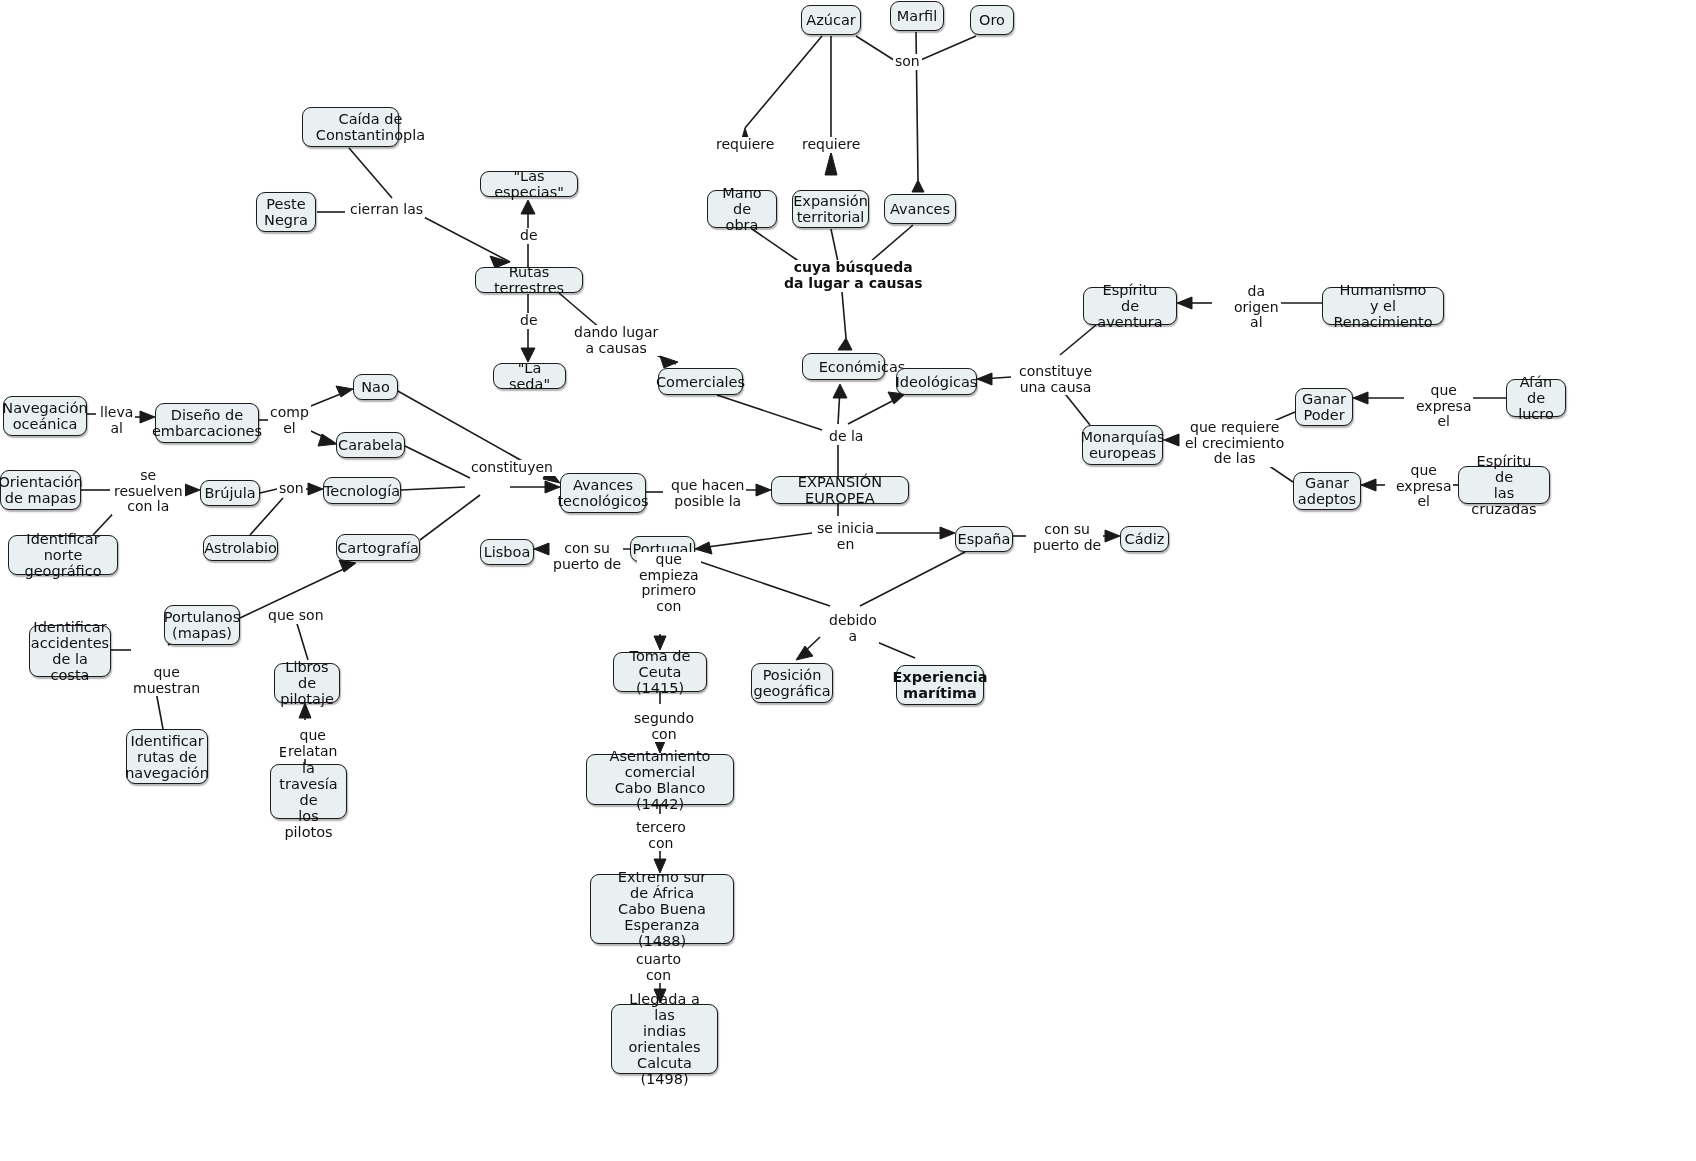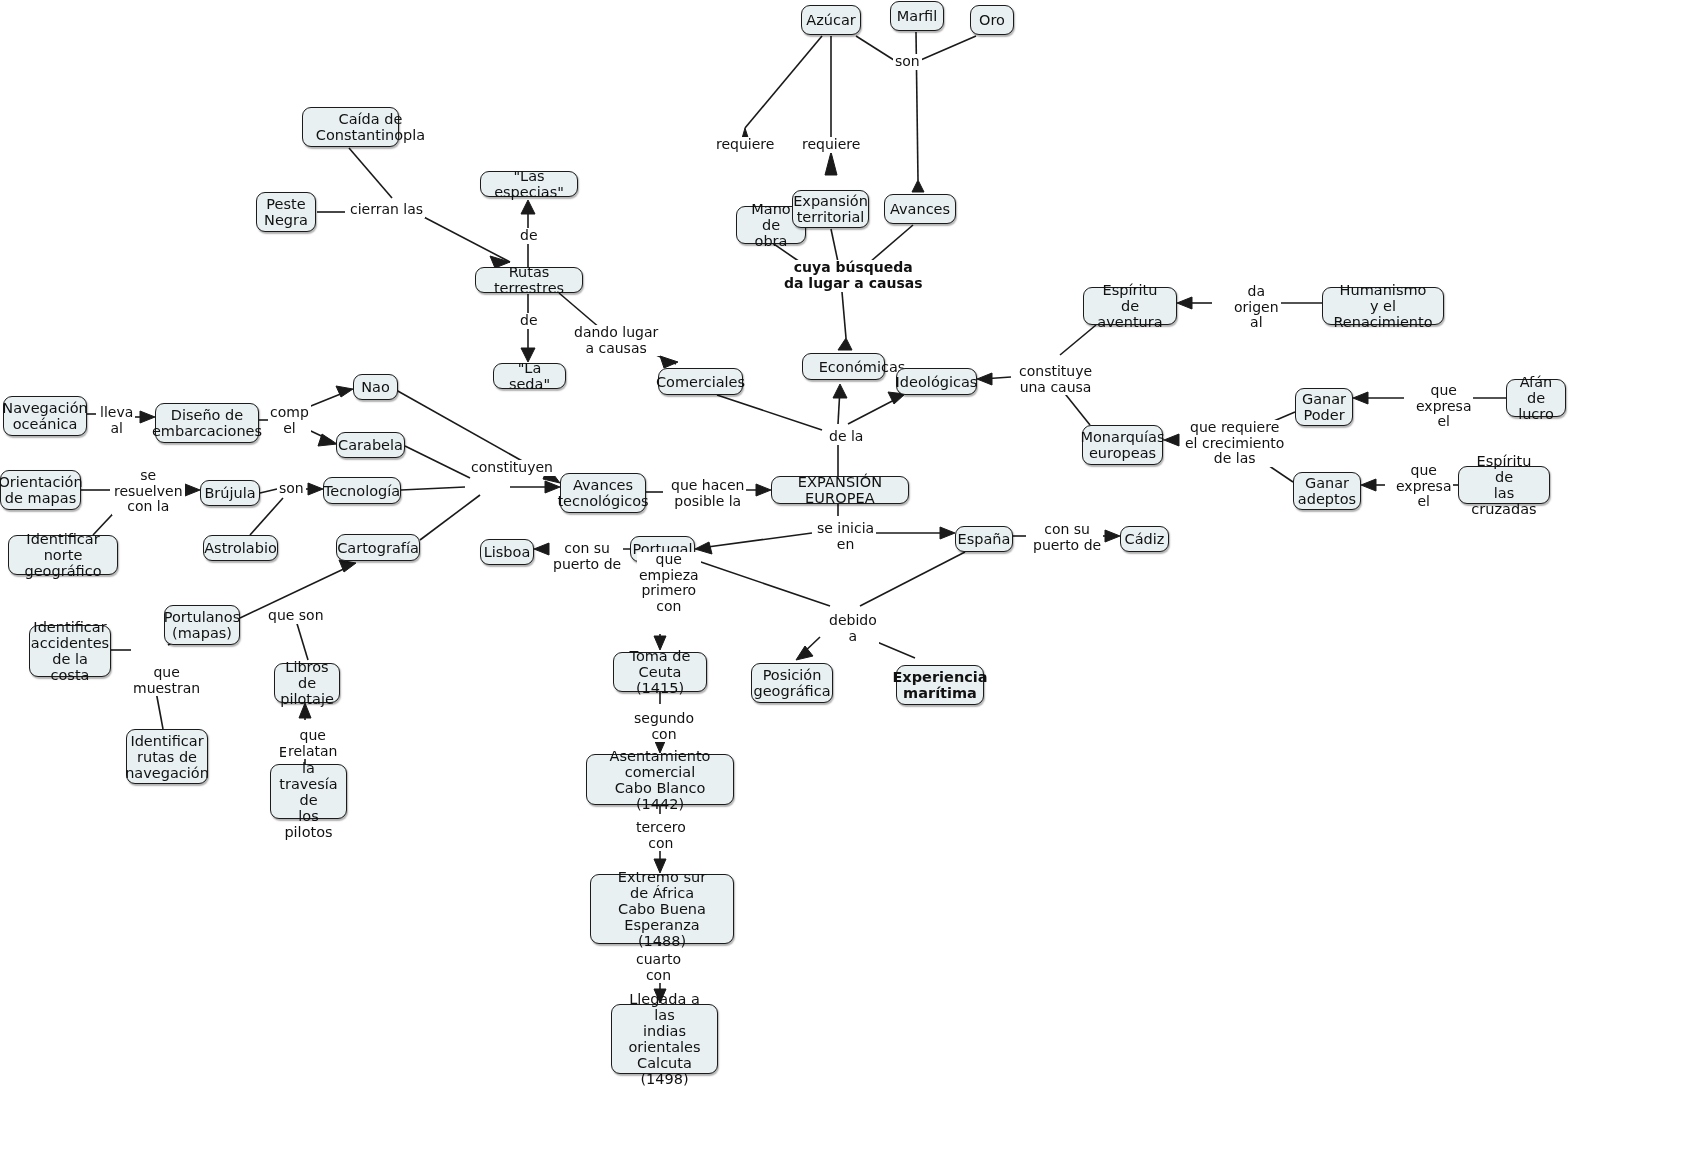"Mano de" div.node { left: 736px -> 707px; margin-top: 16px -> none }
